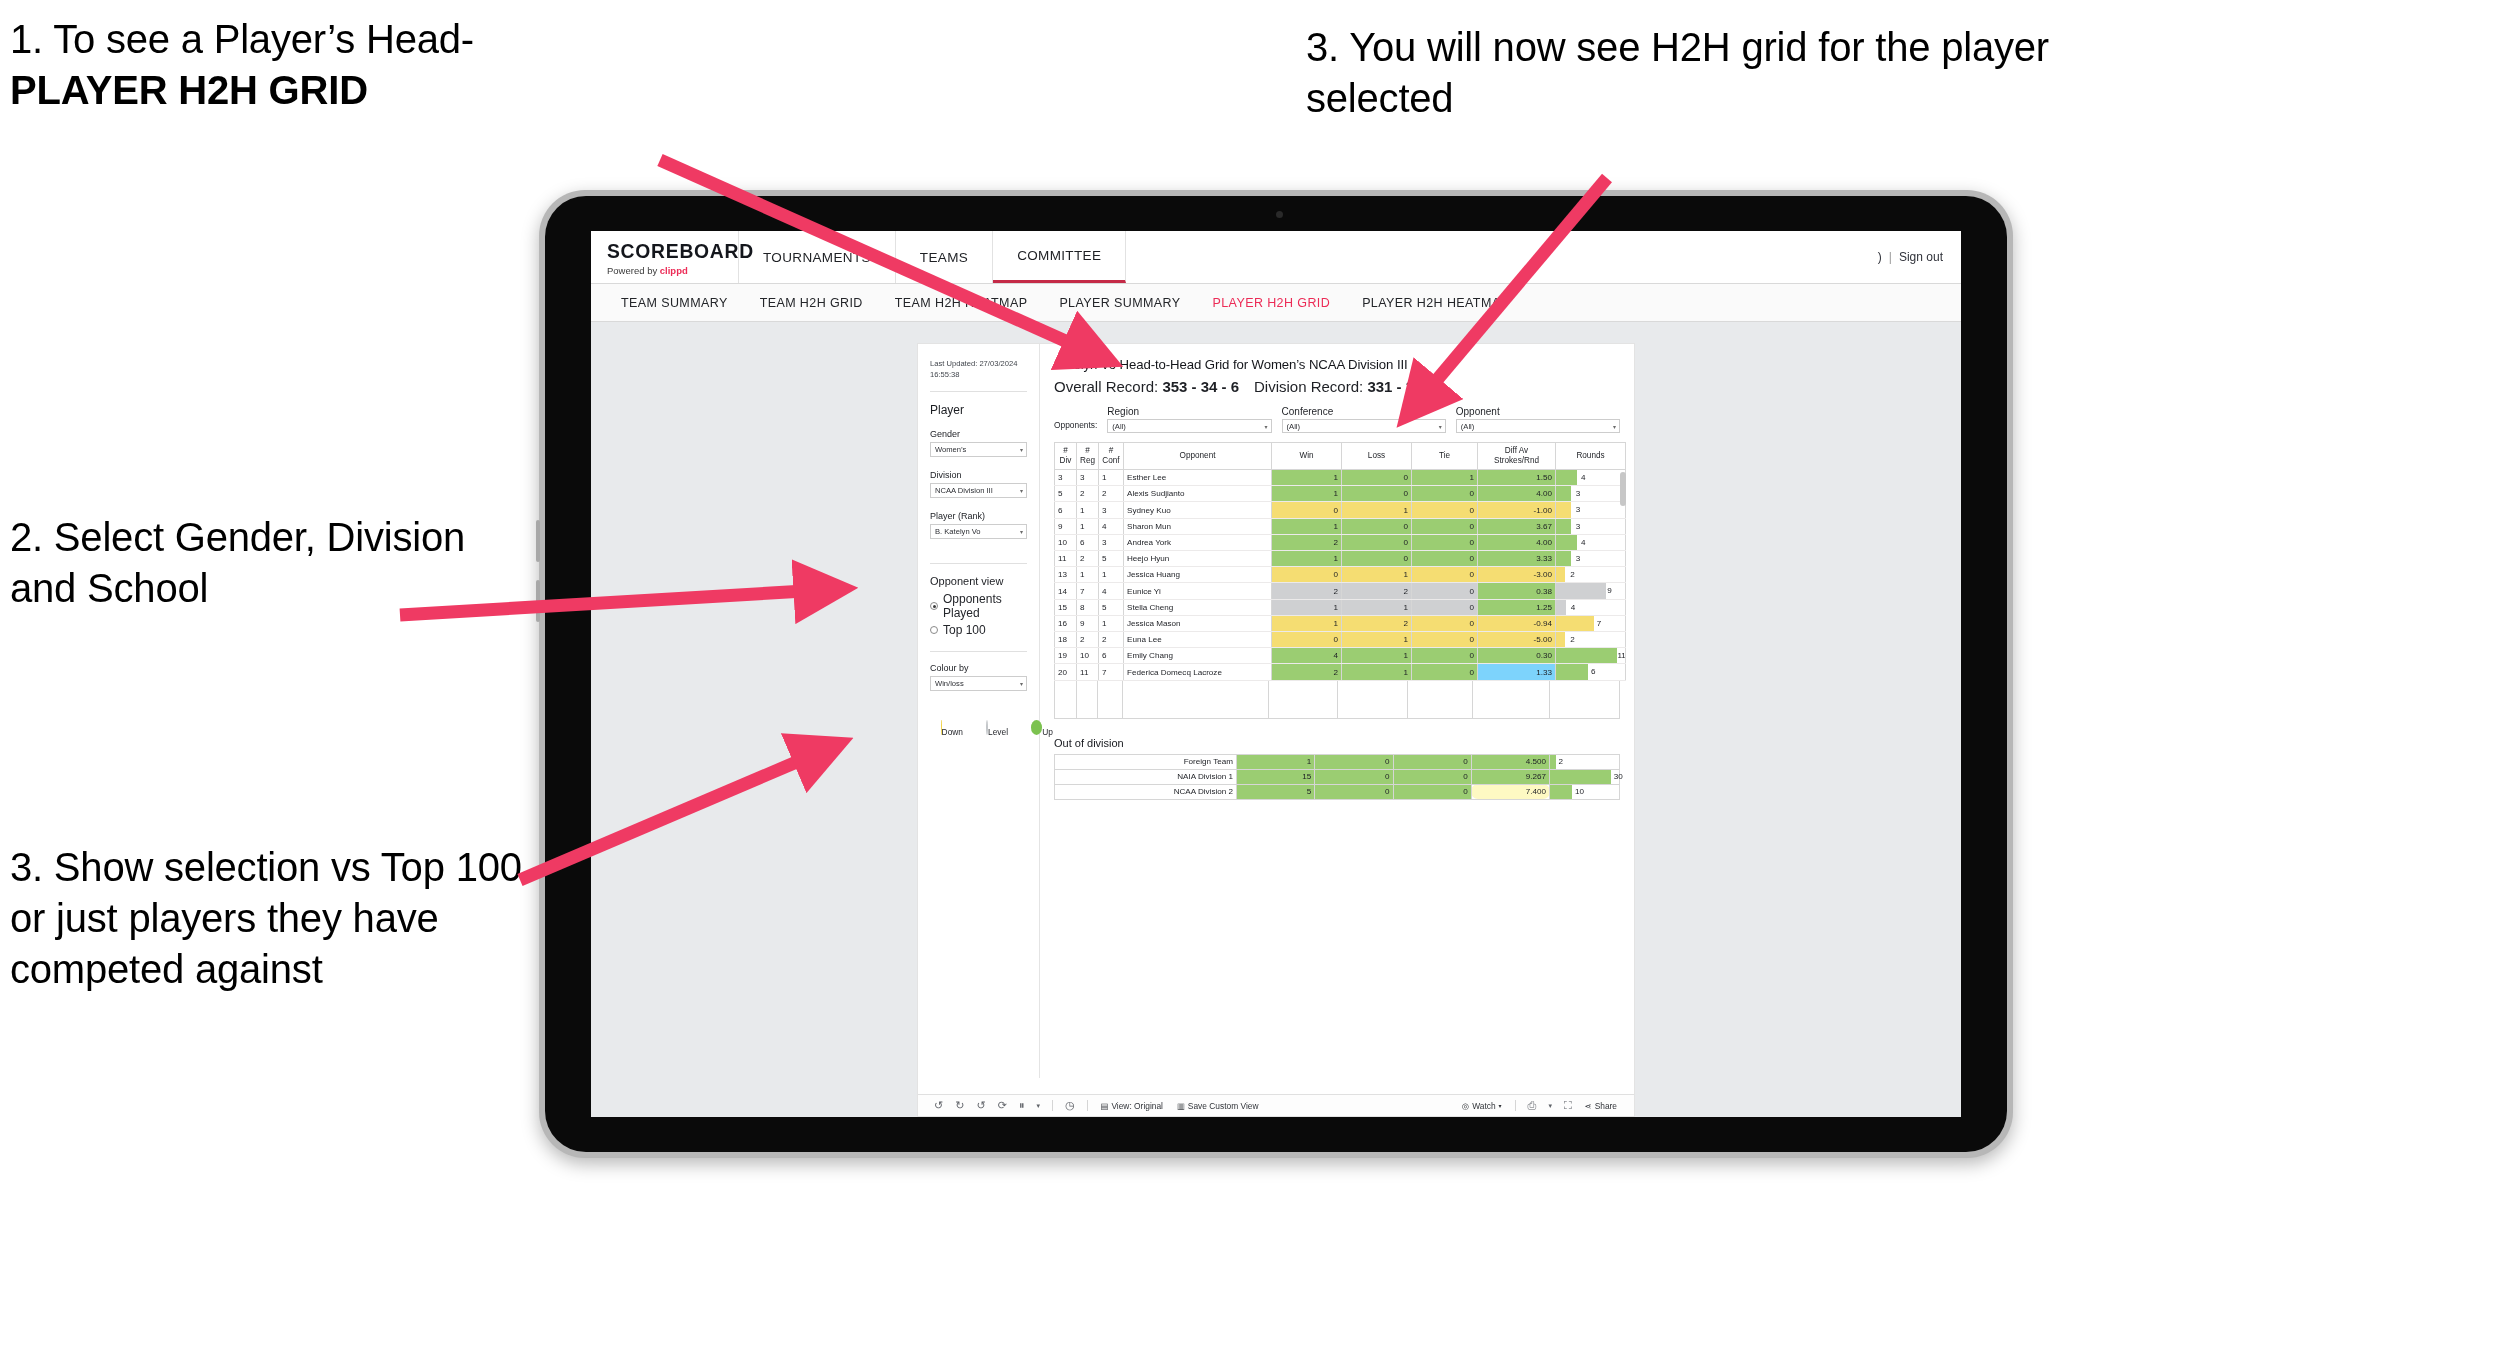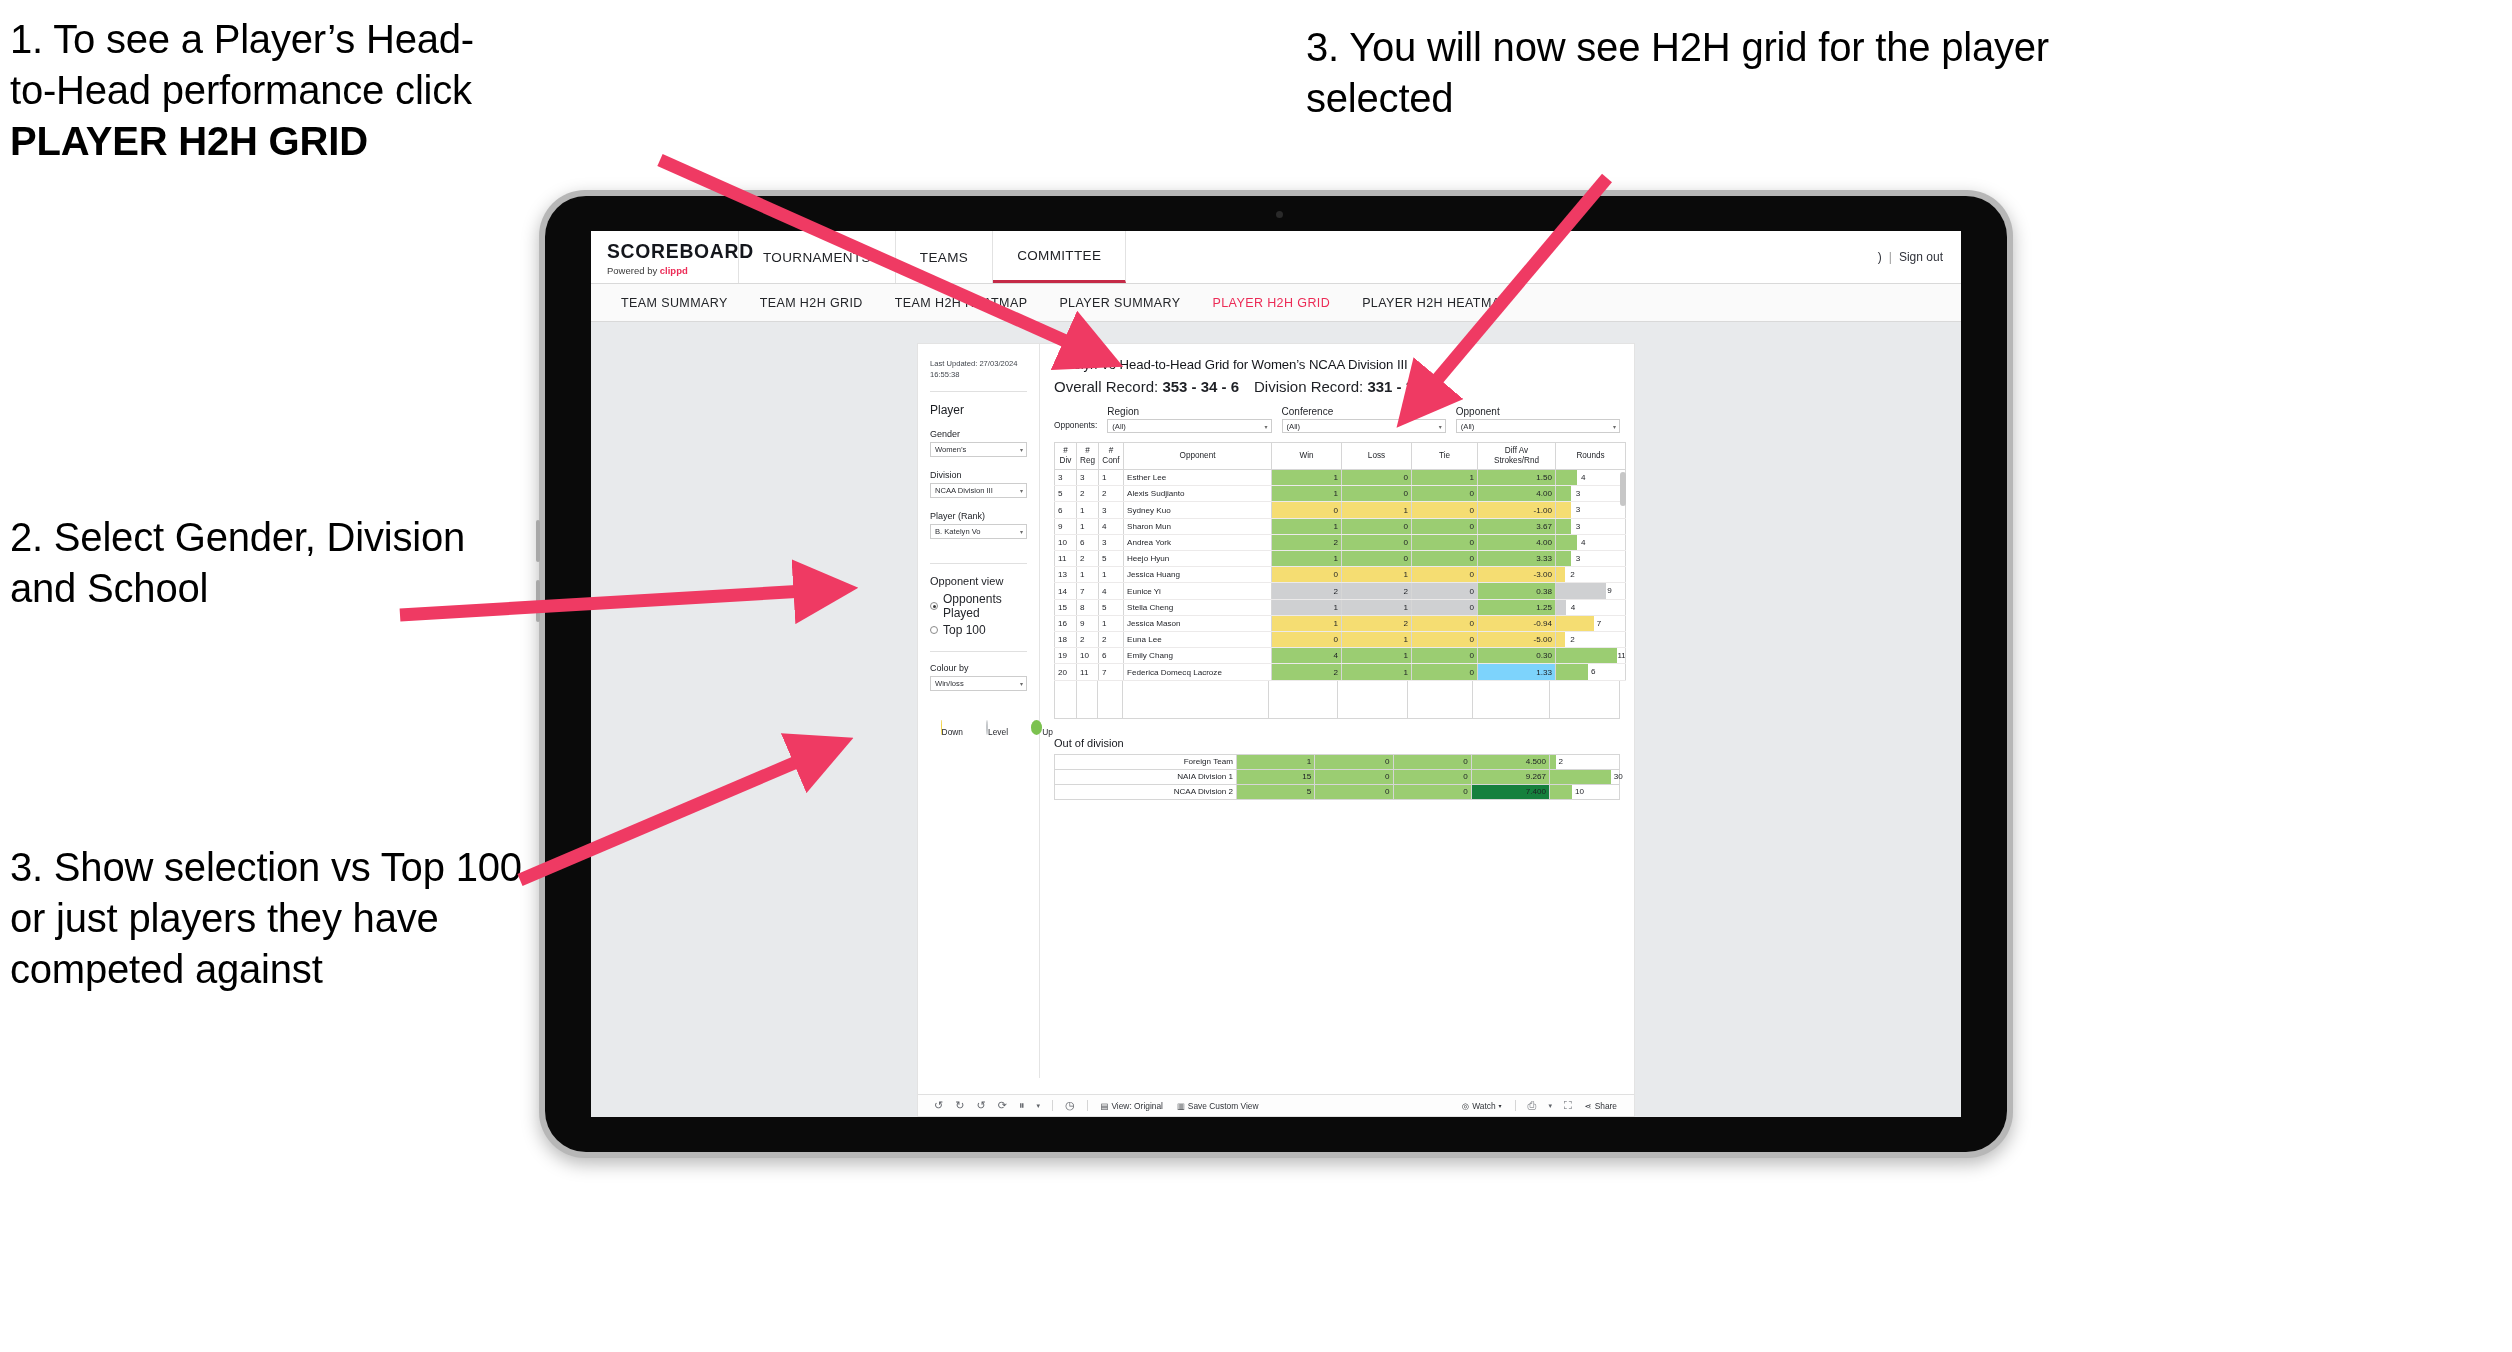"to-Head performance click" div { html: <div>to-Head performance click</div> -> none }
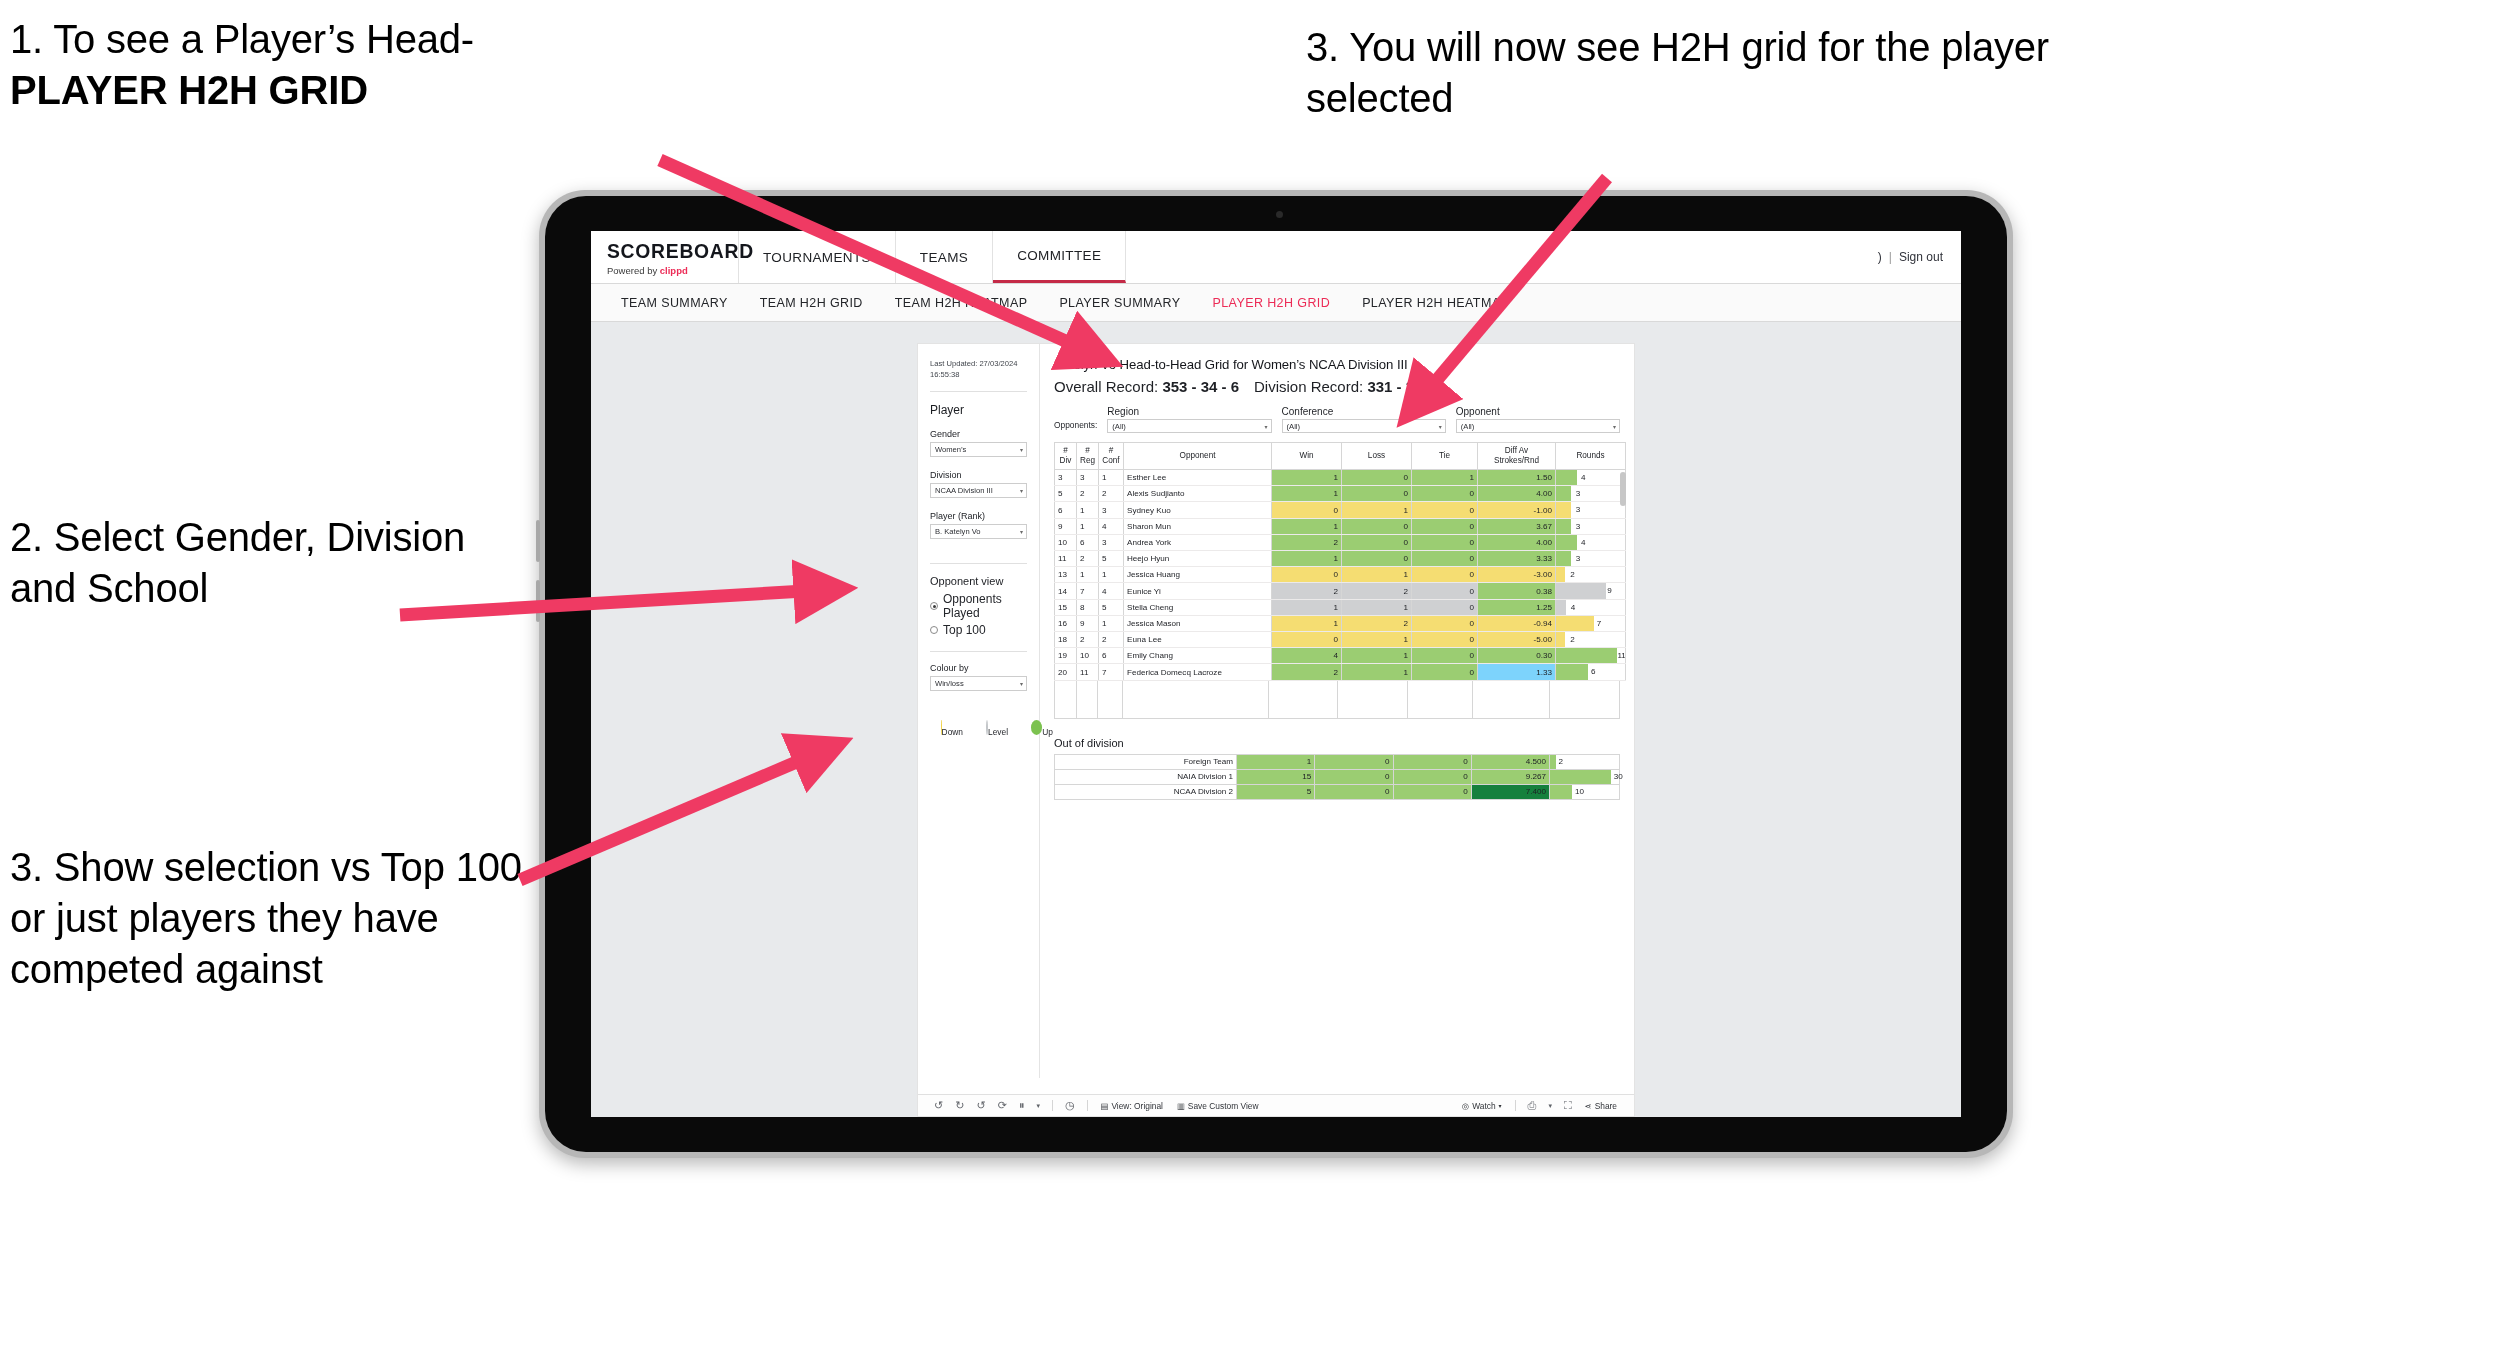"7.400" td.val { background: #15803d -> #fef9c3; border-radius: none -> 7px }
